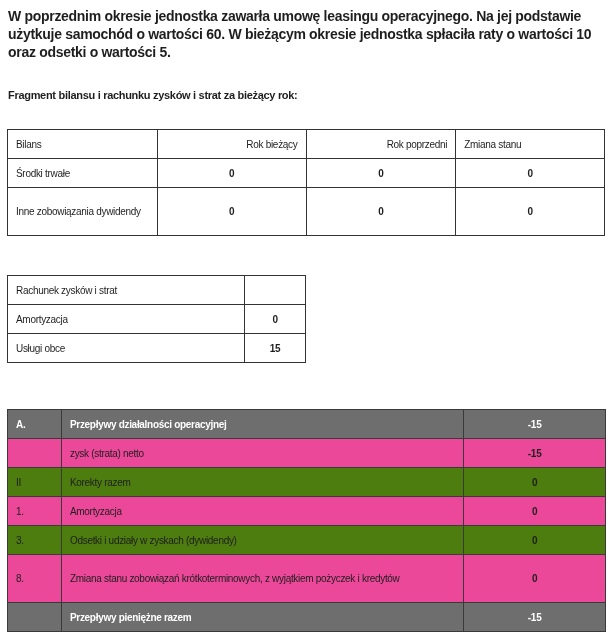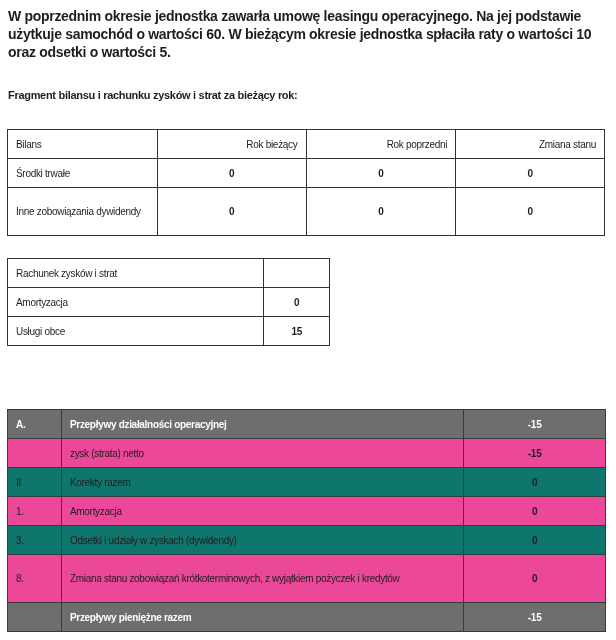"Zmiana stanu" td { text-align: right -> left }
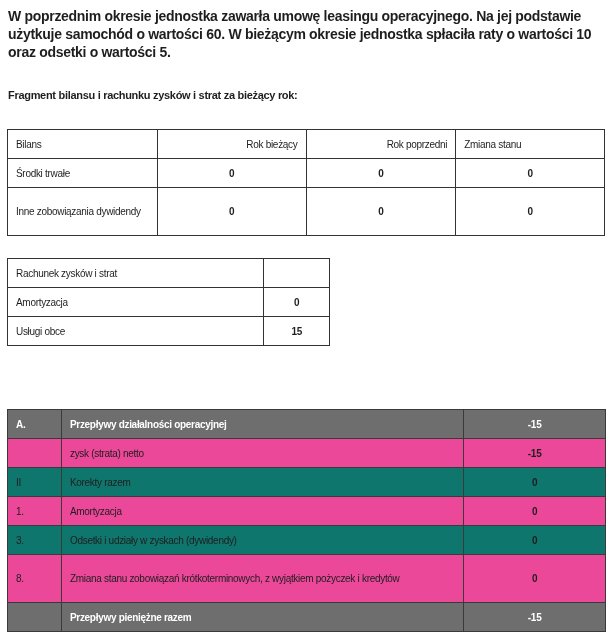"Rachunek zysków i strat" #rzis { top: 258px -> 275px; width: 323px -> 299px }
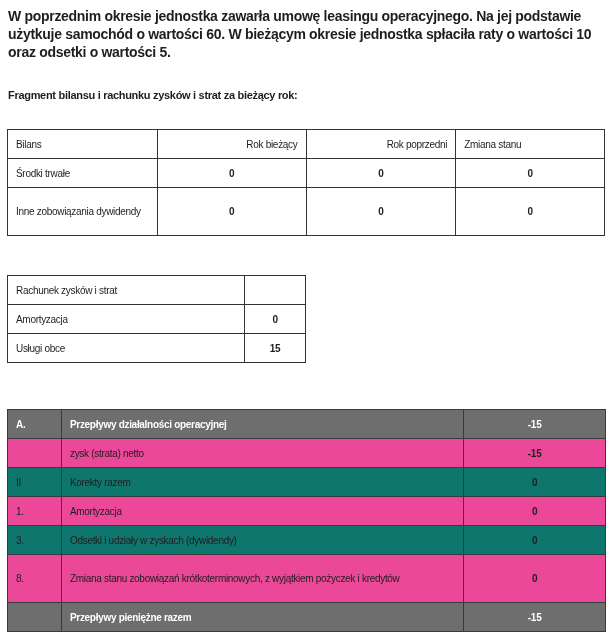"II" .mid td { background: #0f766e -> #4d7c0f }
